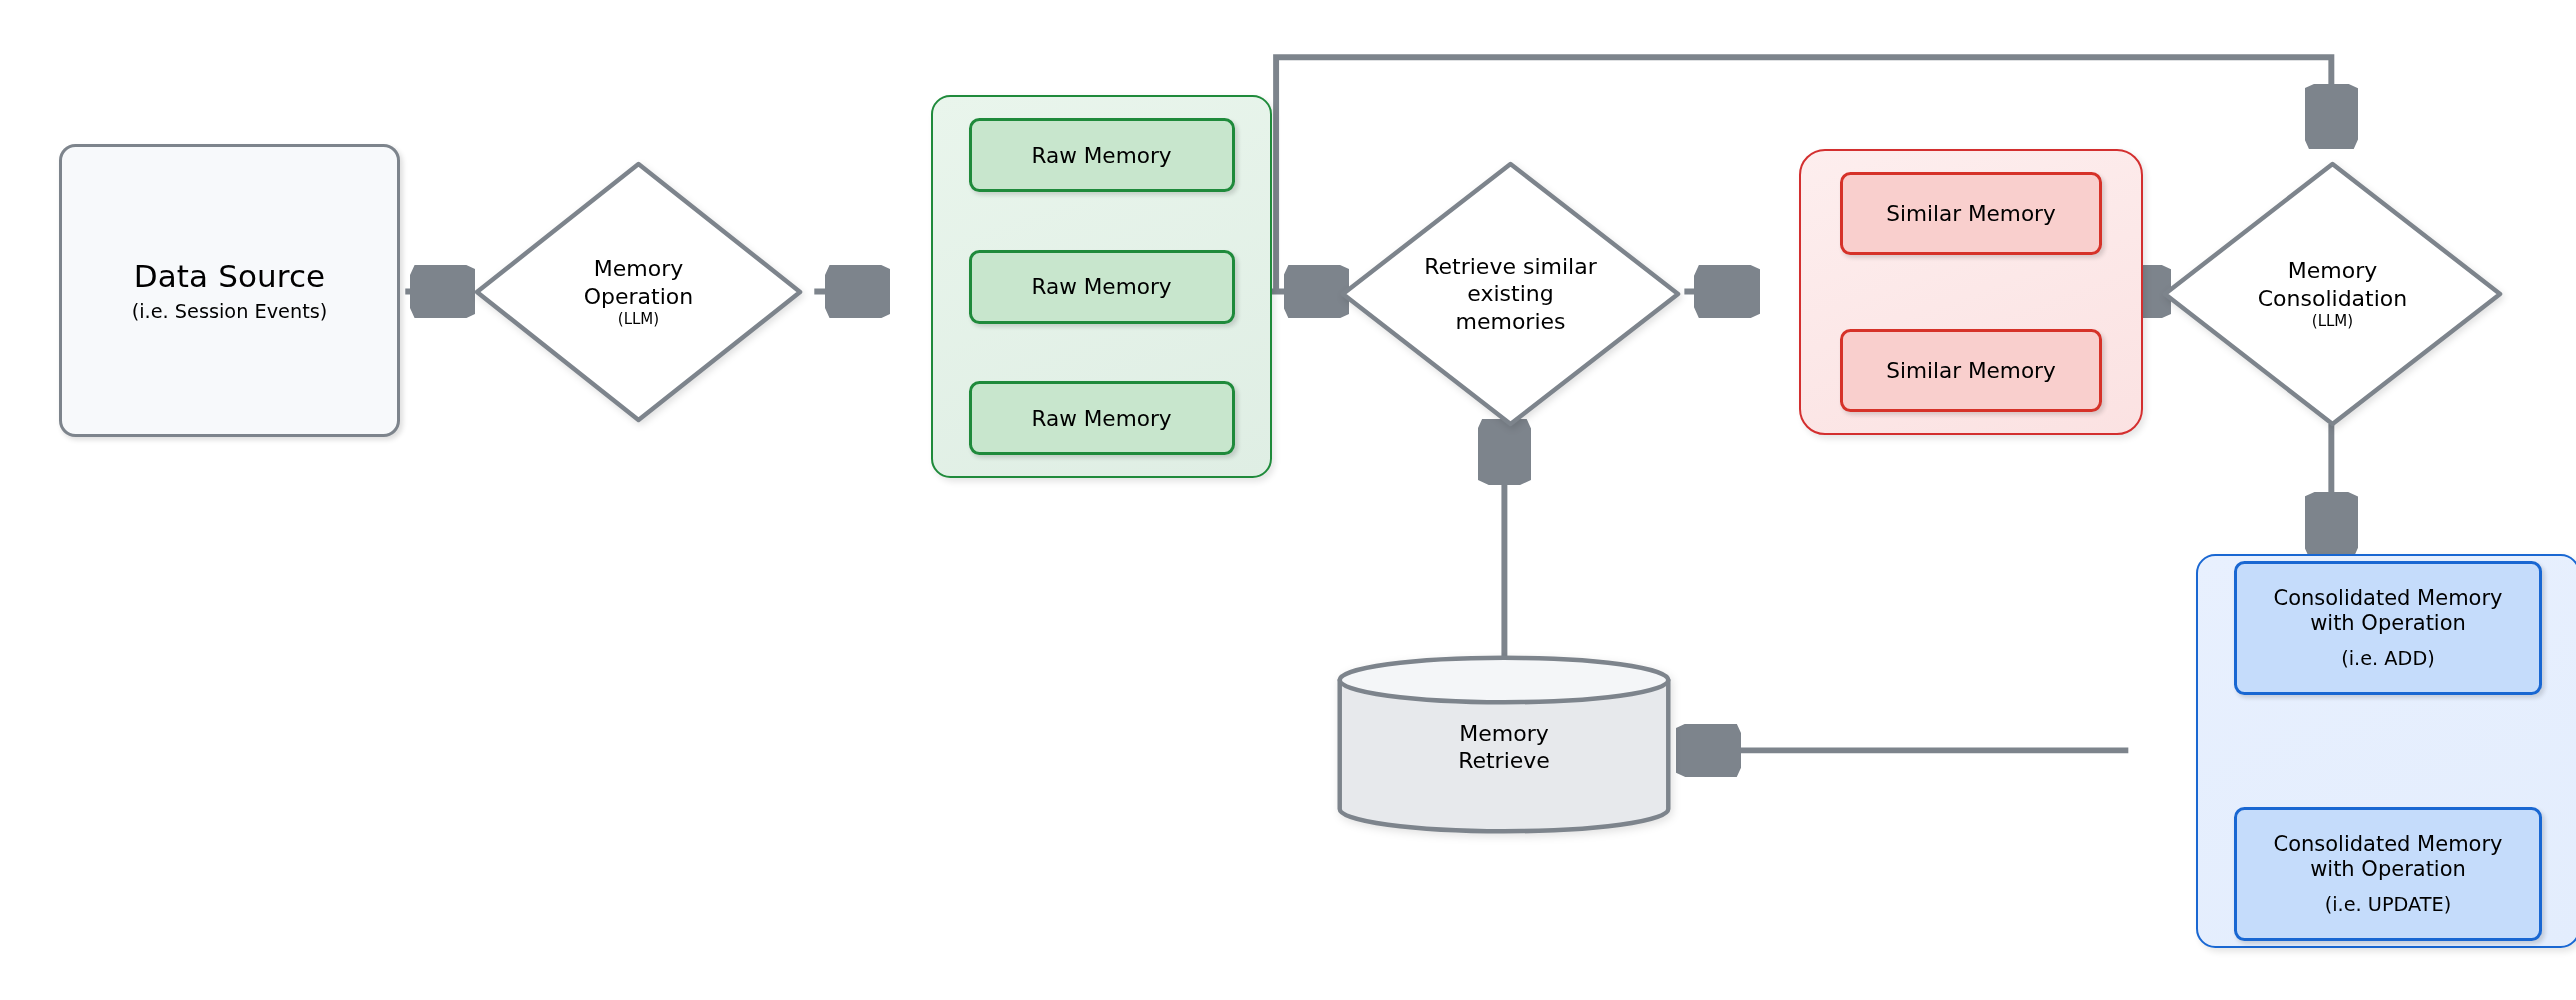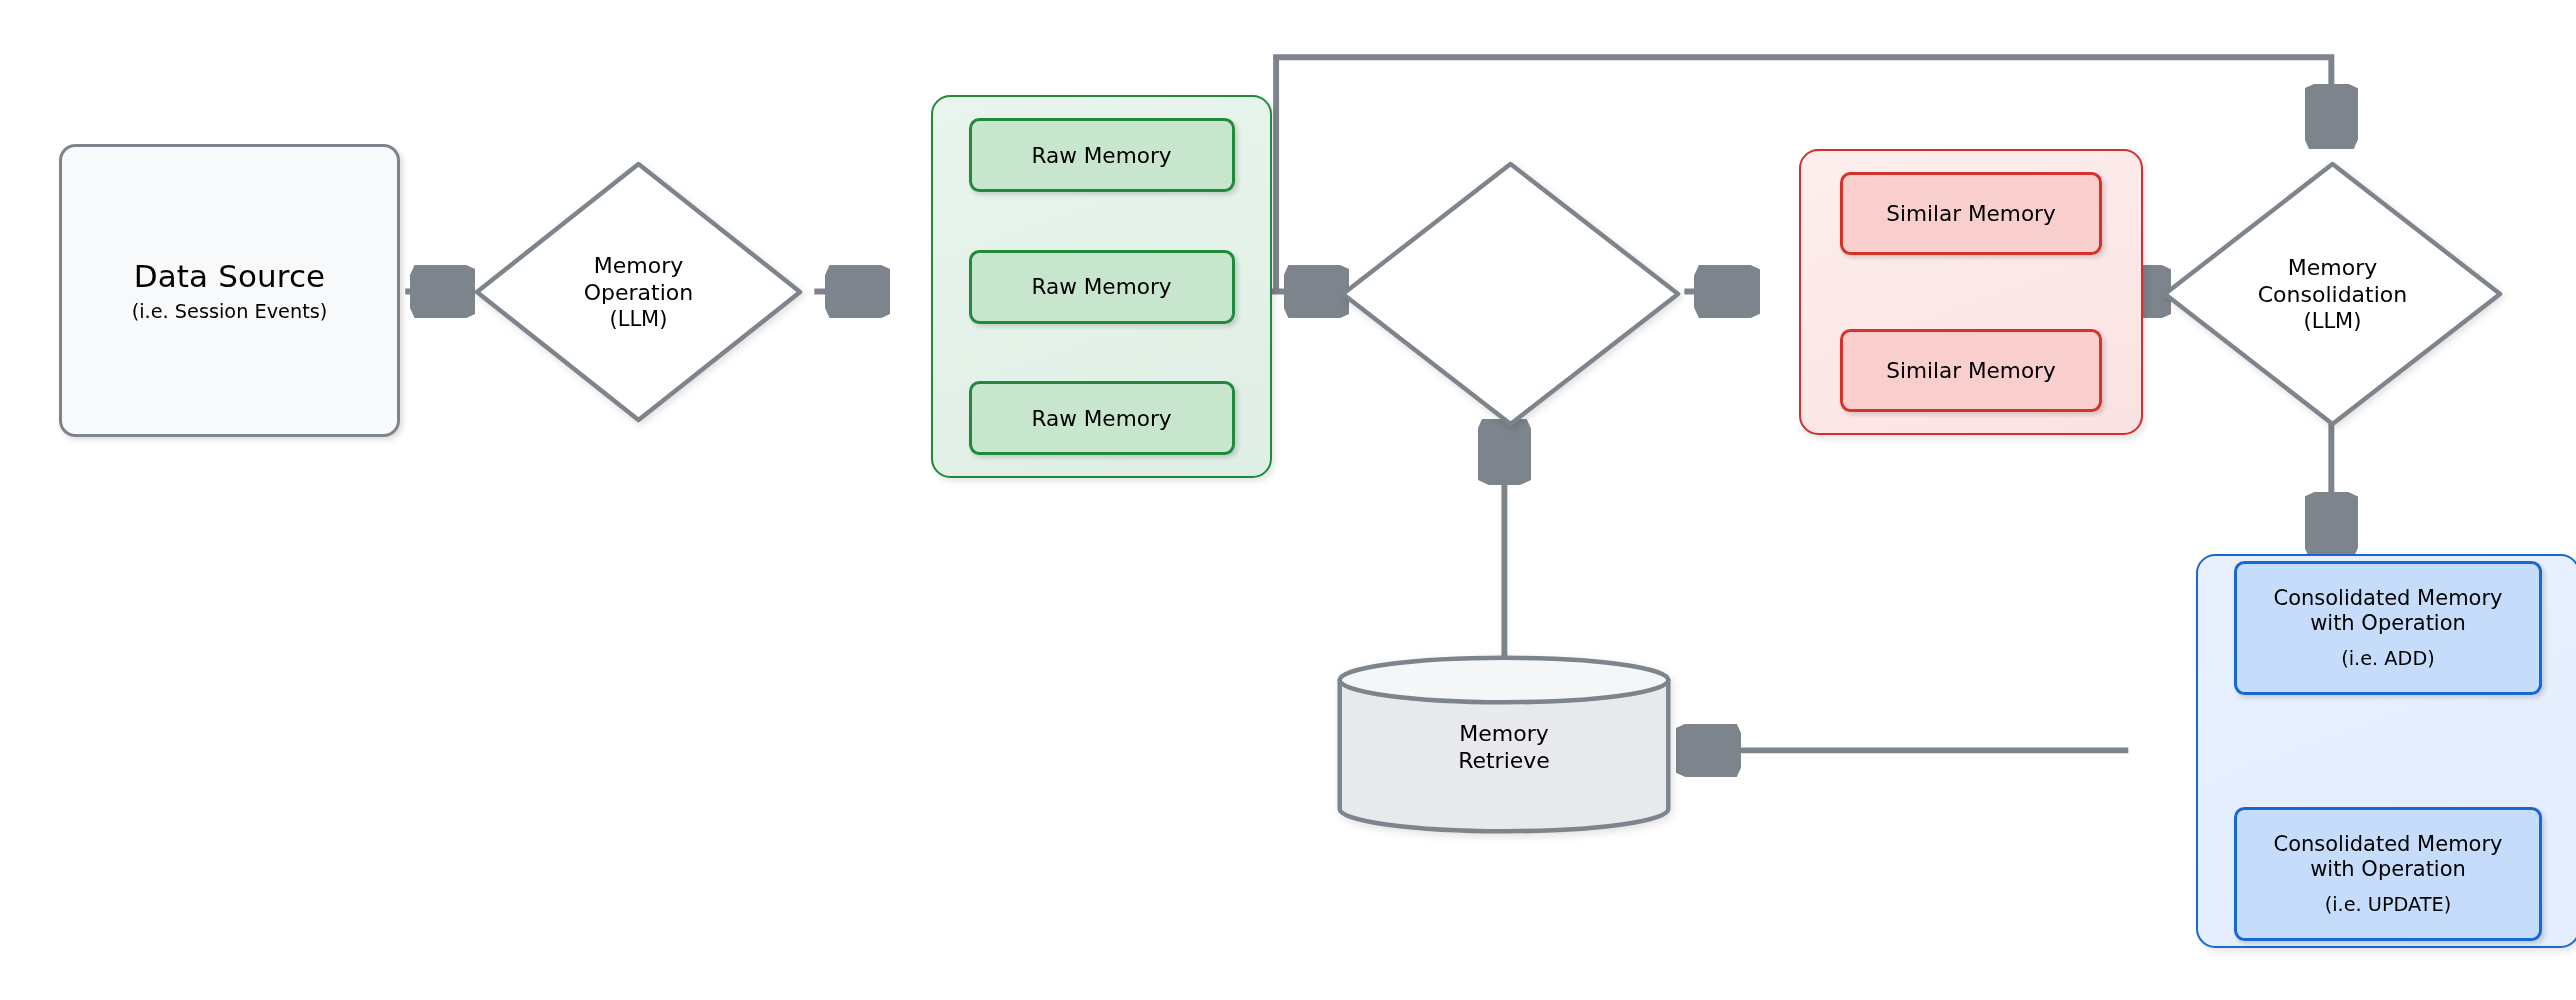"Similar Memory" div.node { border-radius: none -> 26px }
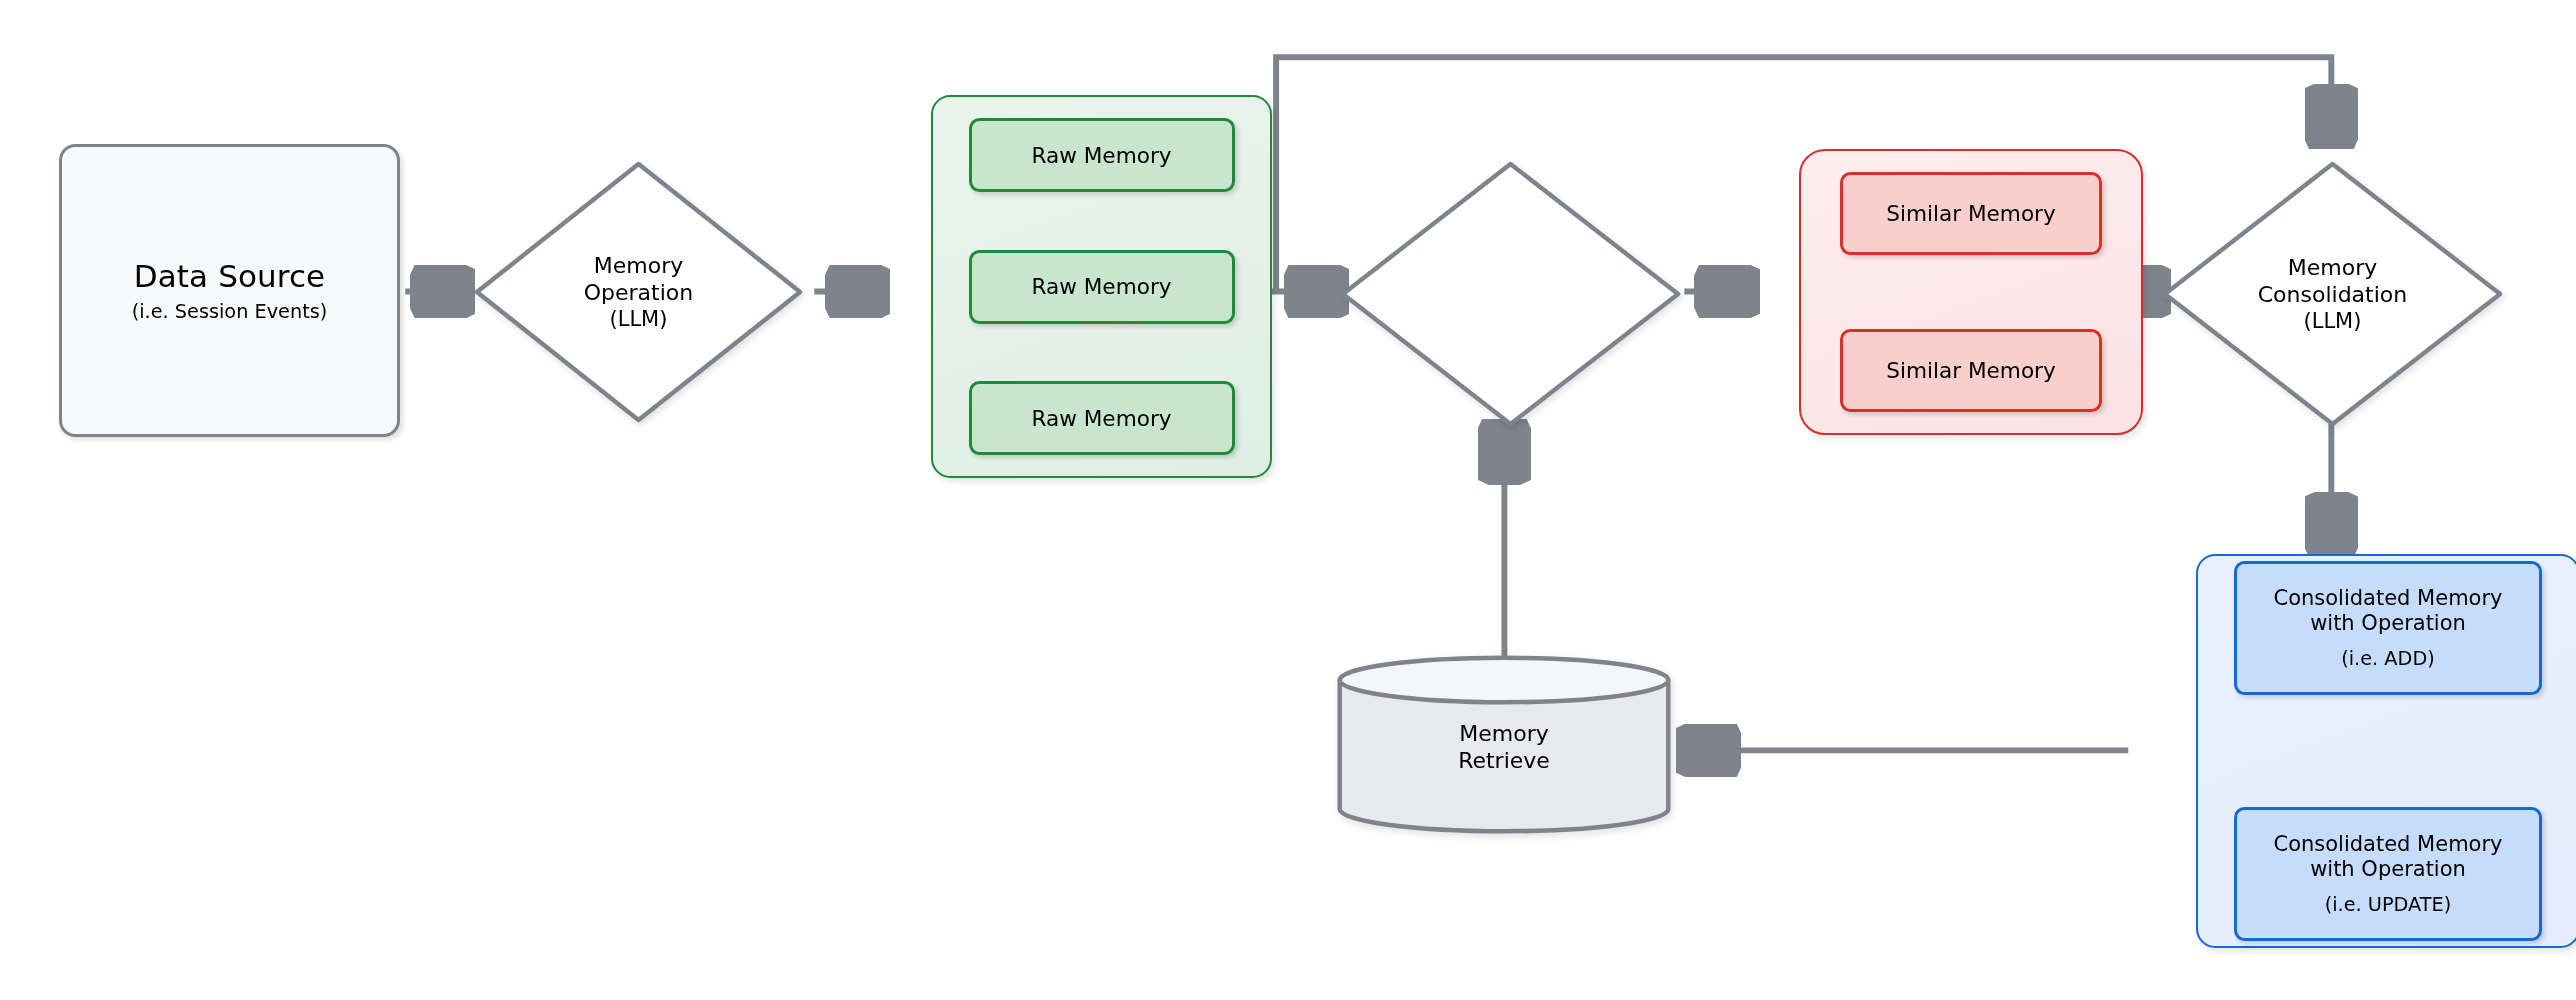"Retrieve similar" div.dtext { html: none -> <div> <span>Retrieve similar</span><br> <span>existing</span><br> <span>memories</span> </div> }
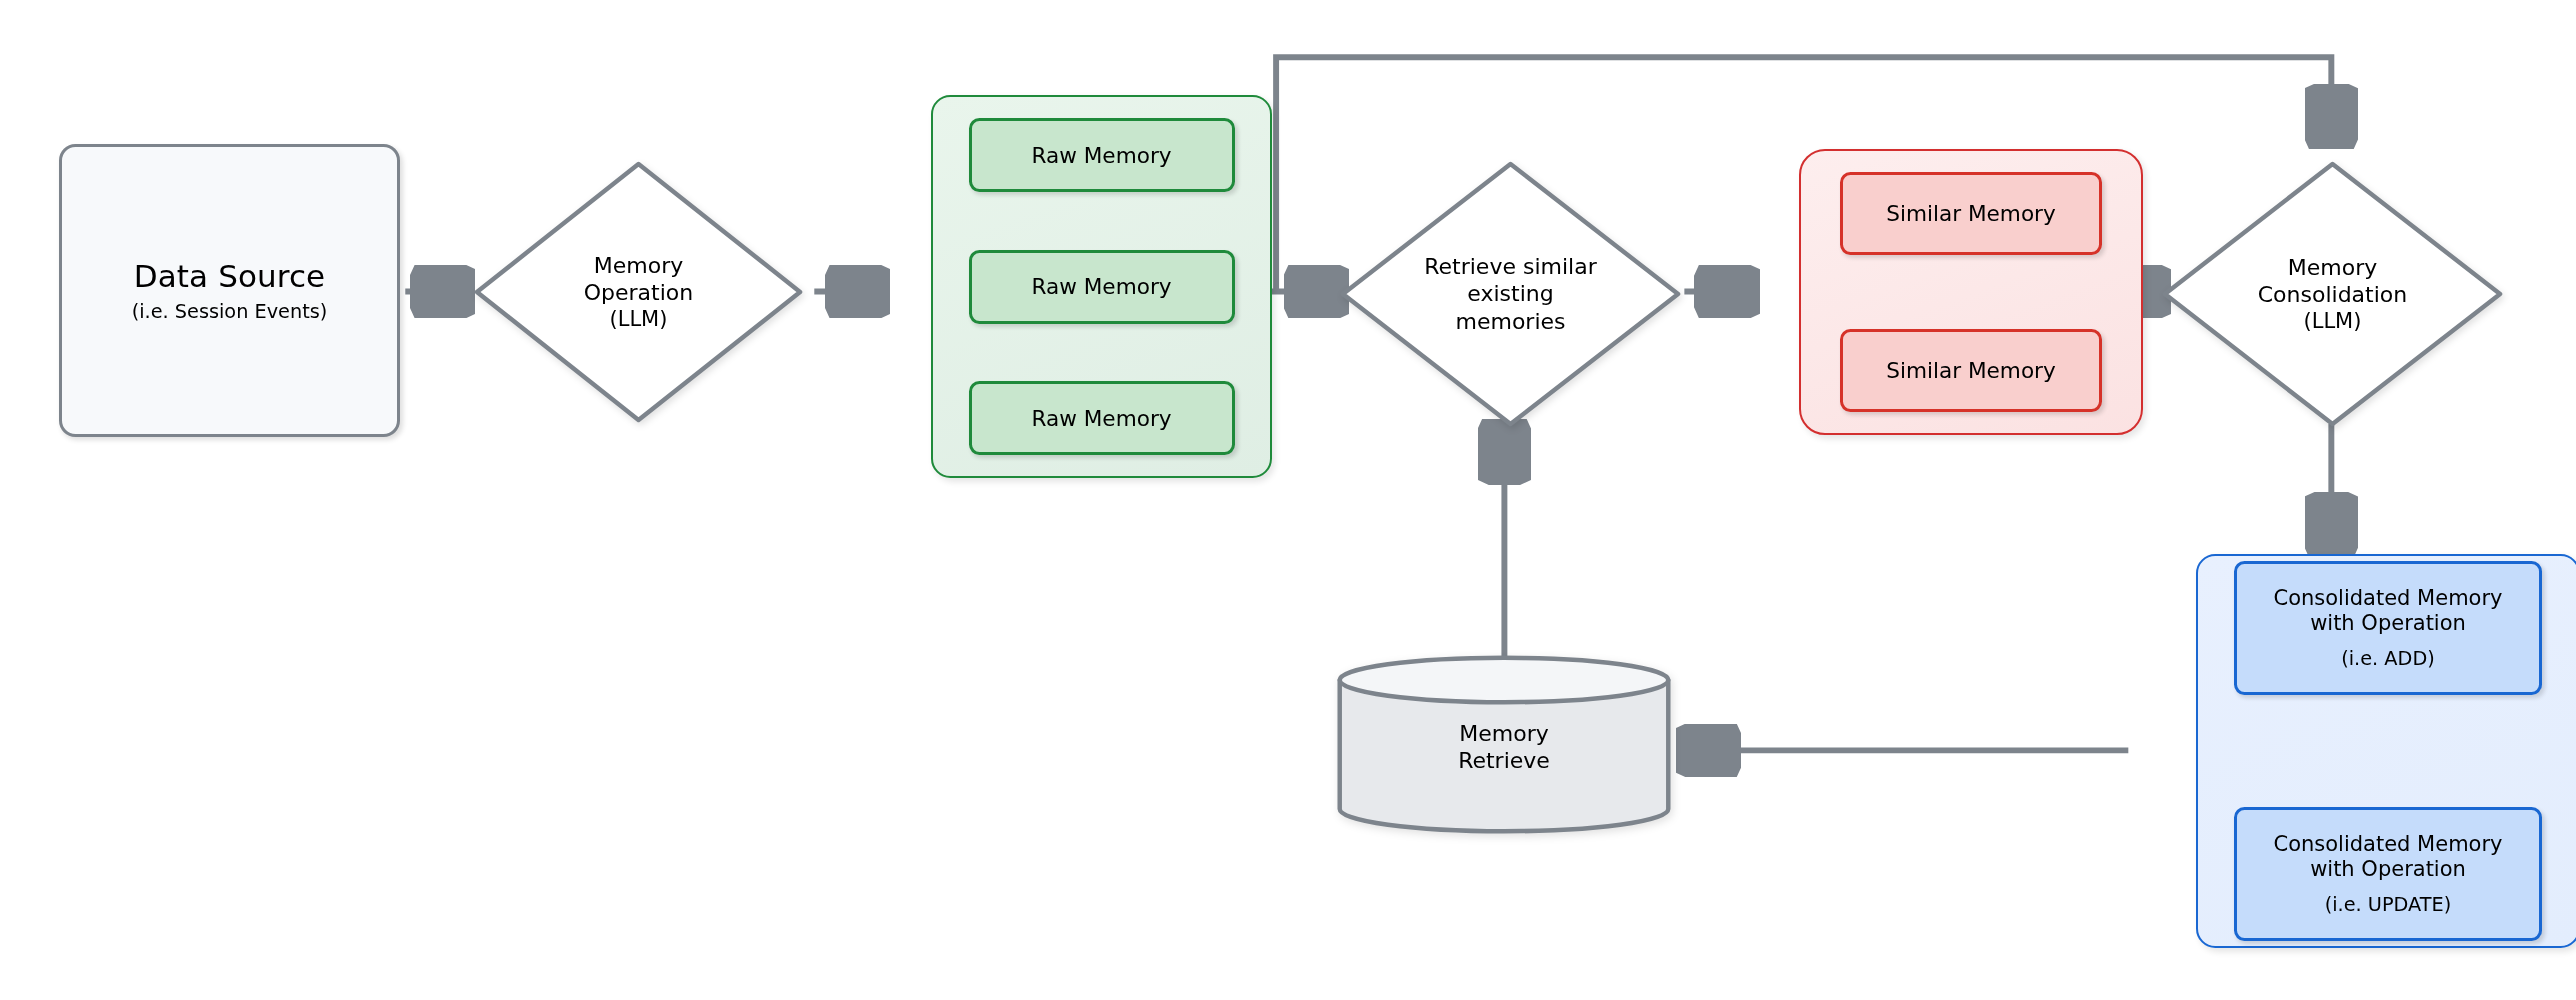"(LLM)" .t-diamond-sub { font-size: 21px -> 15px }
